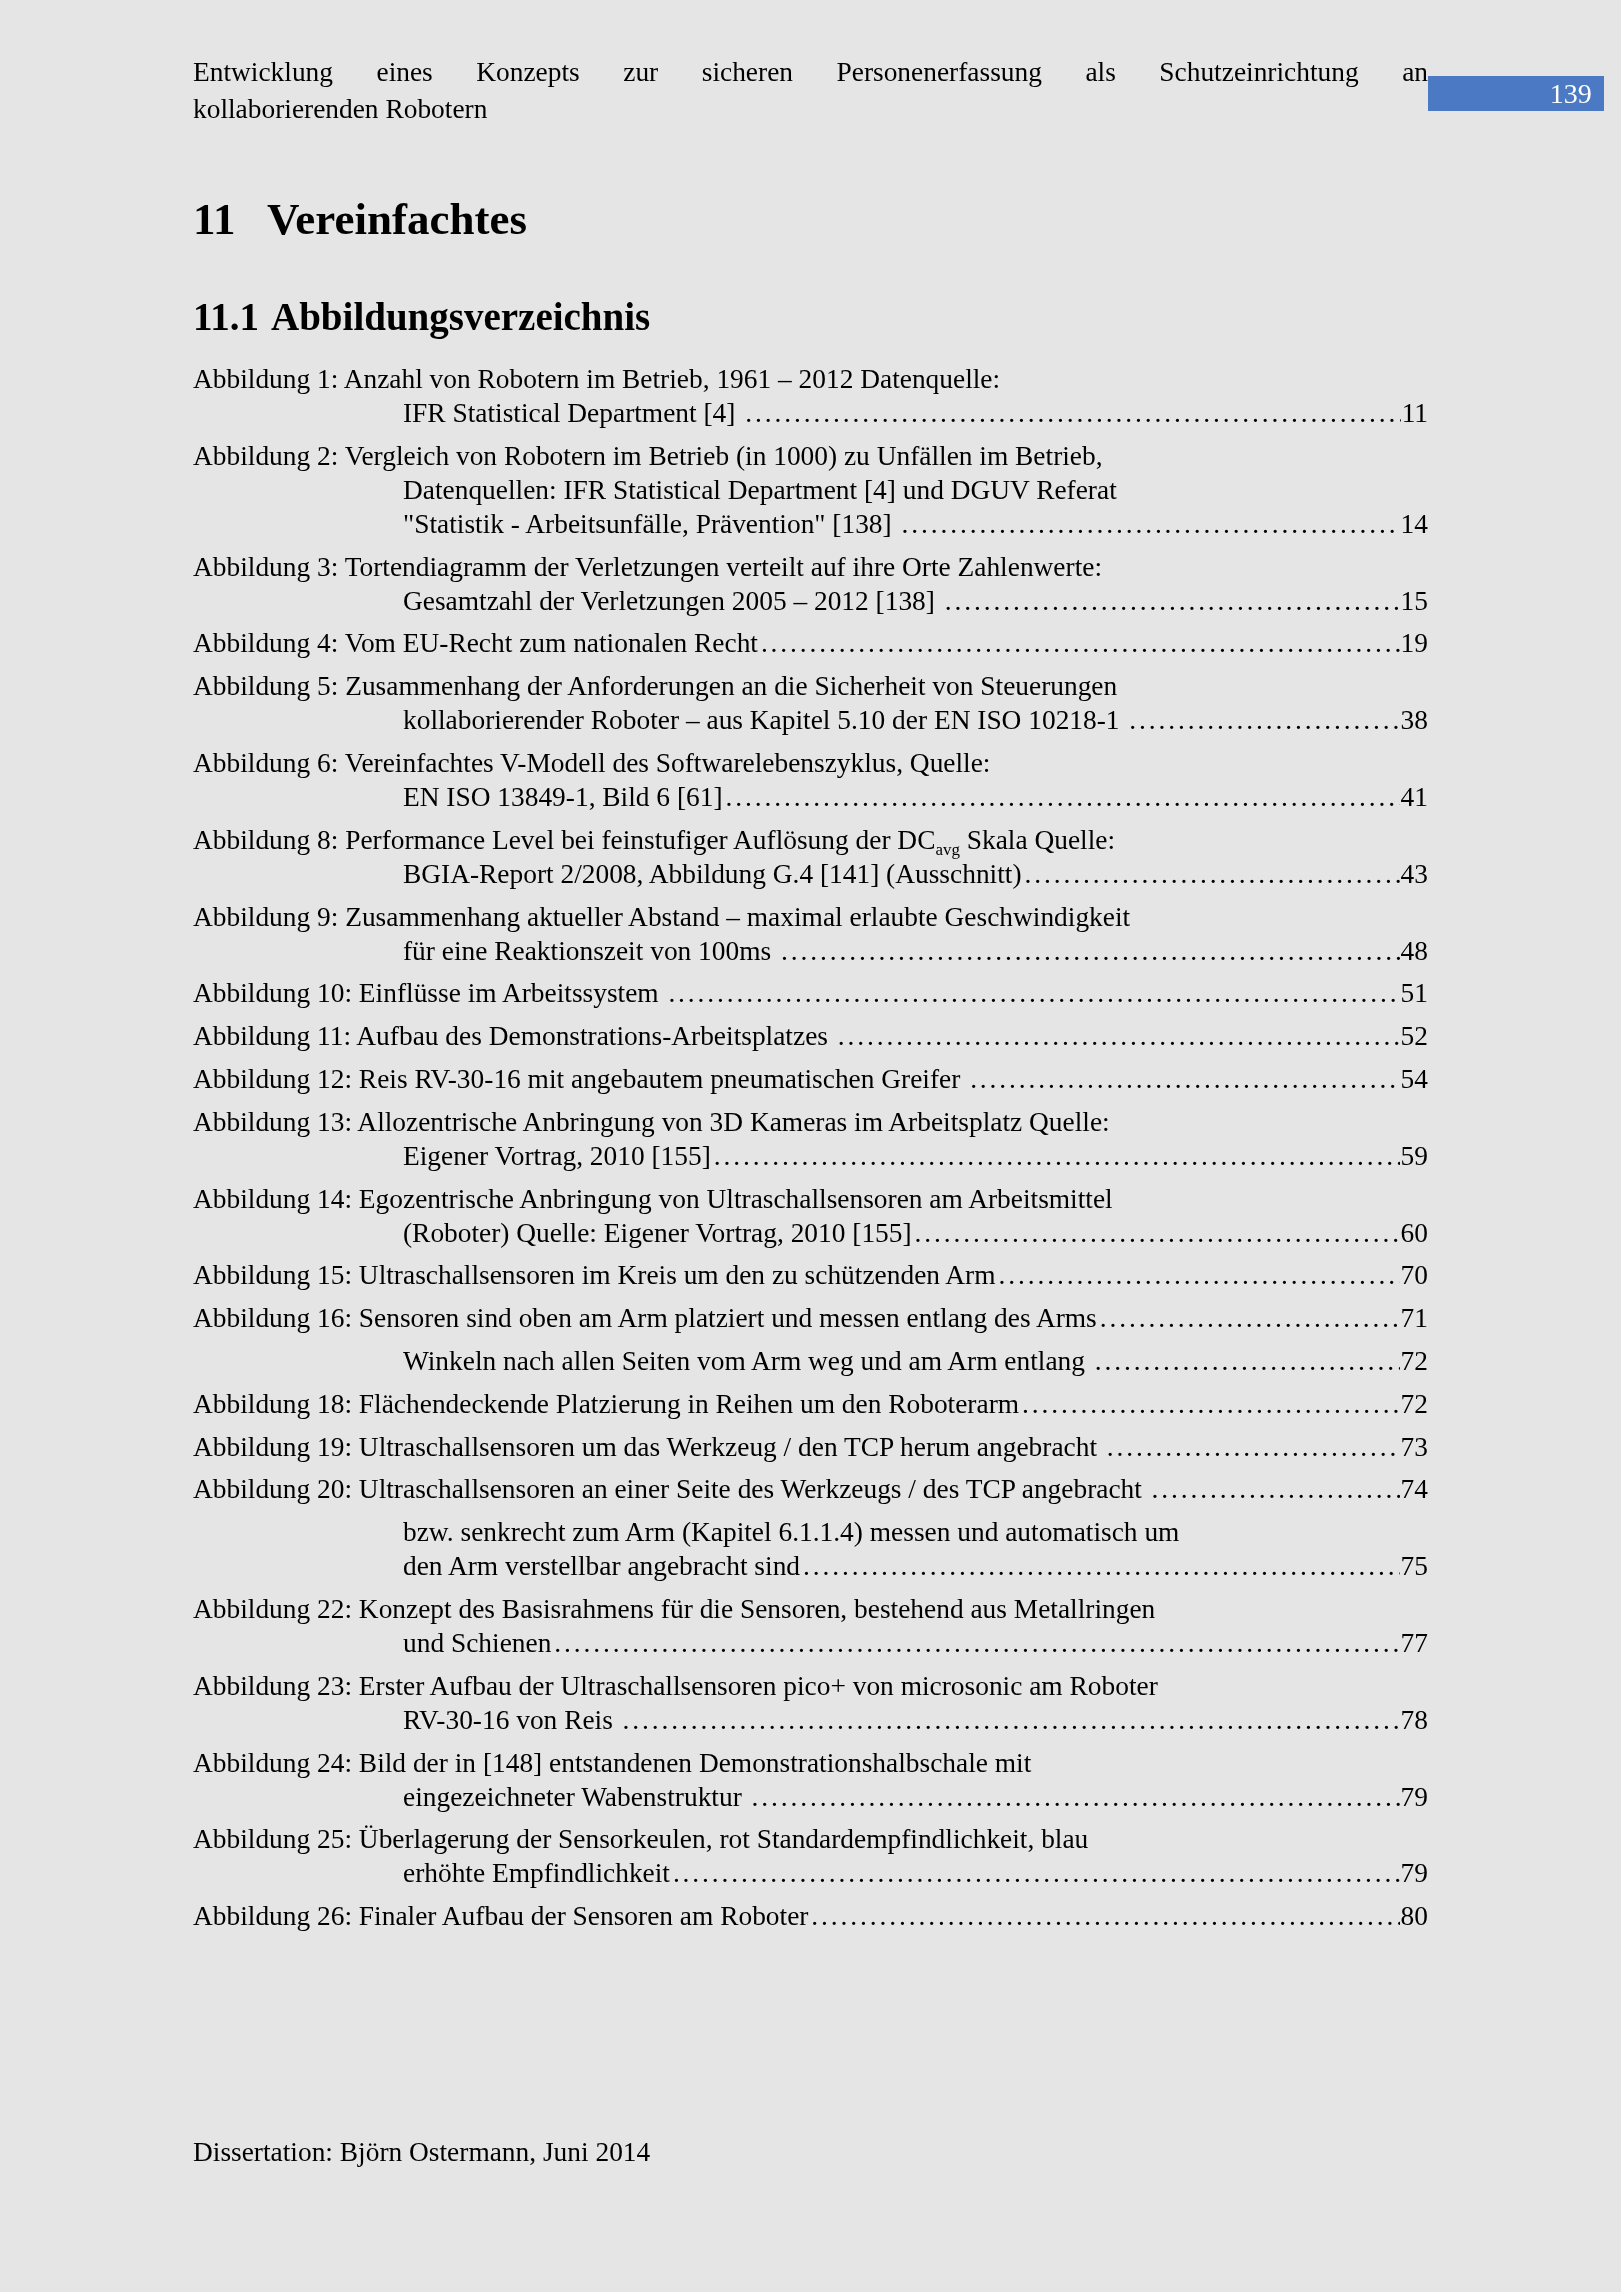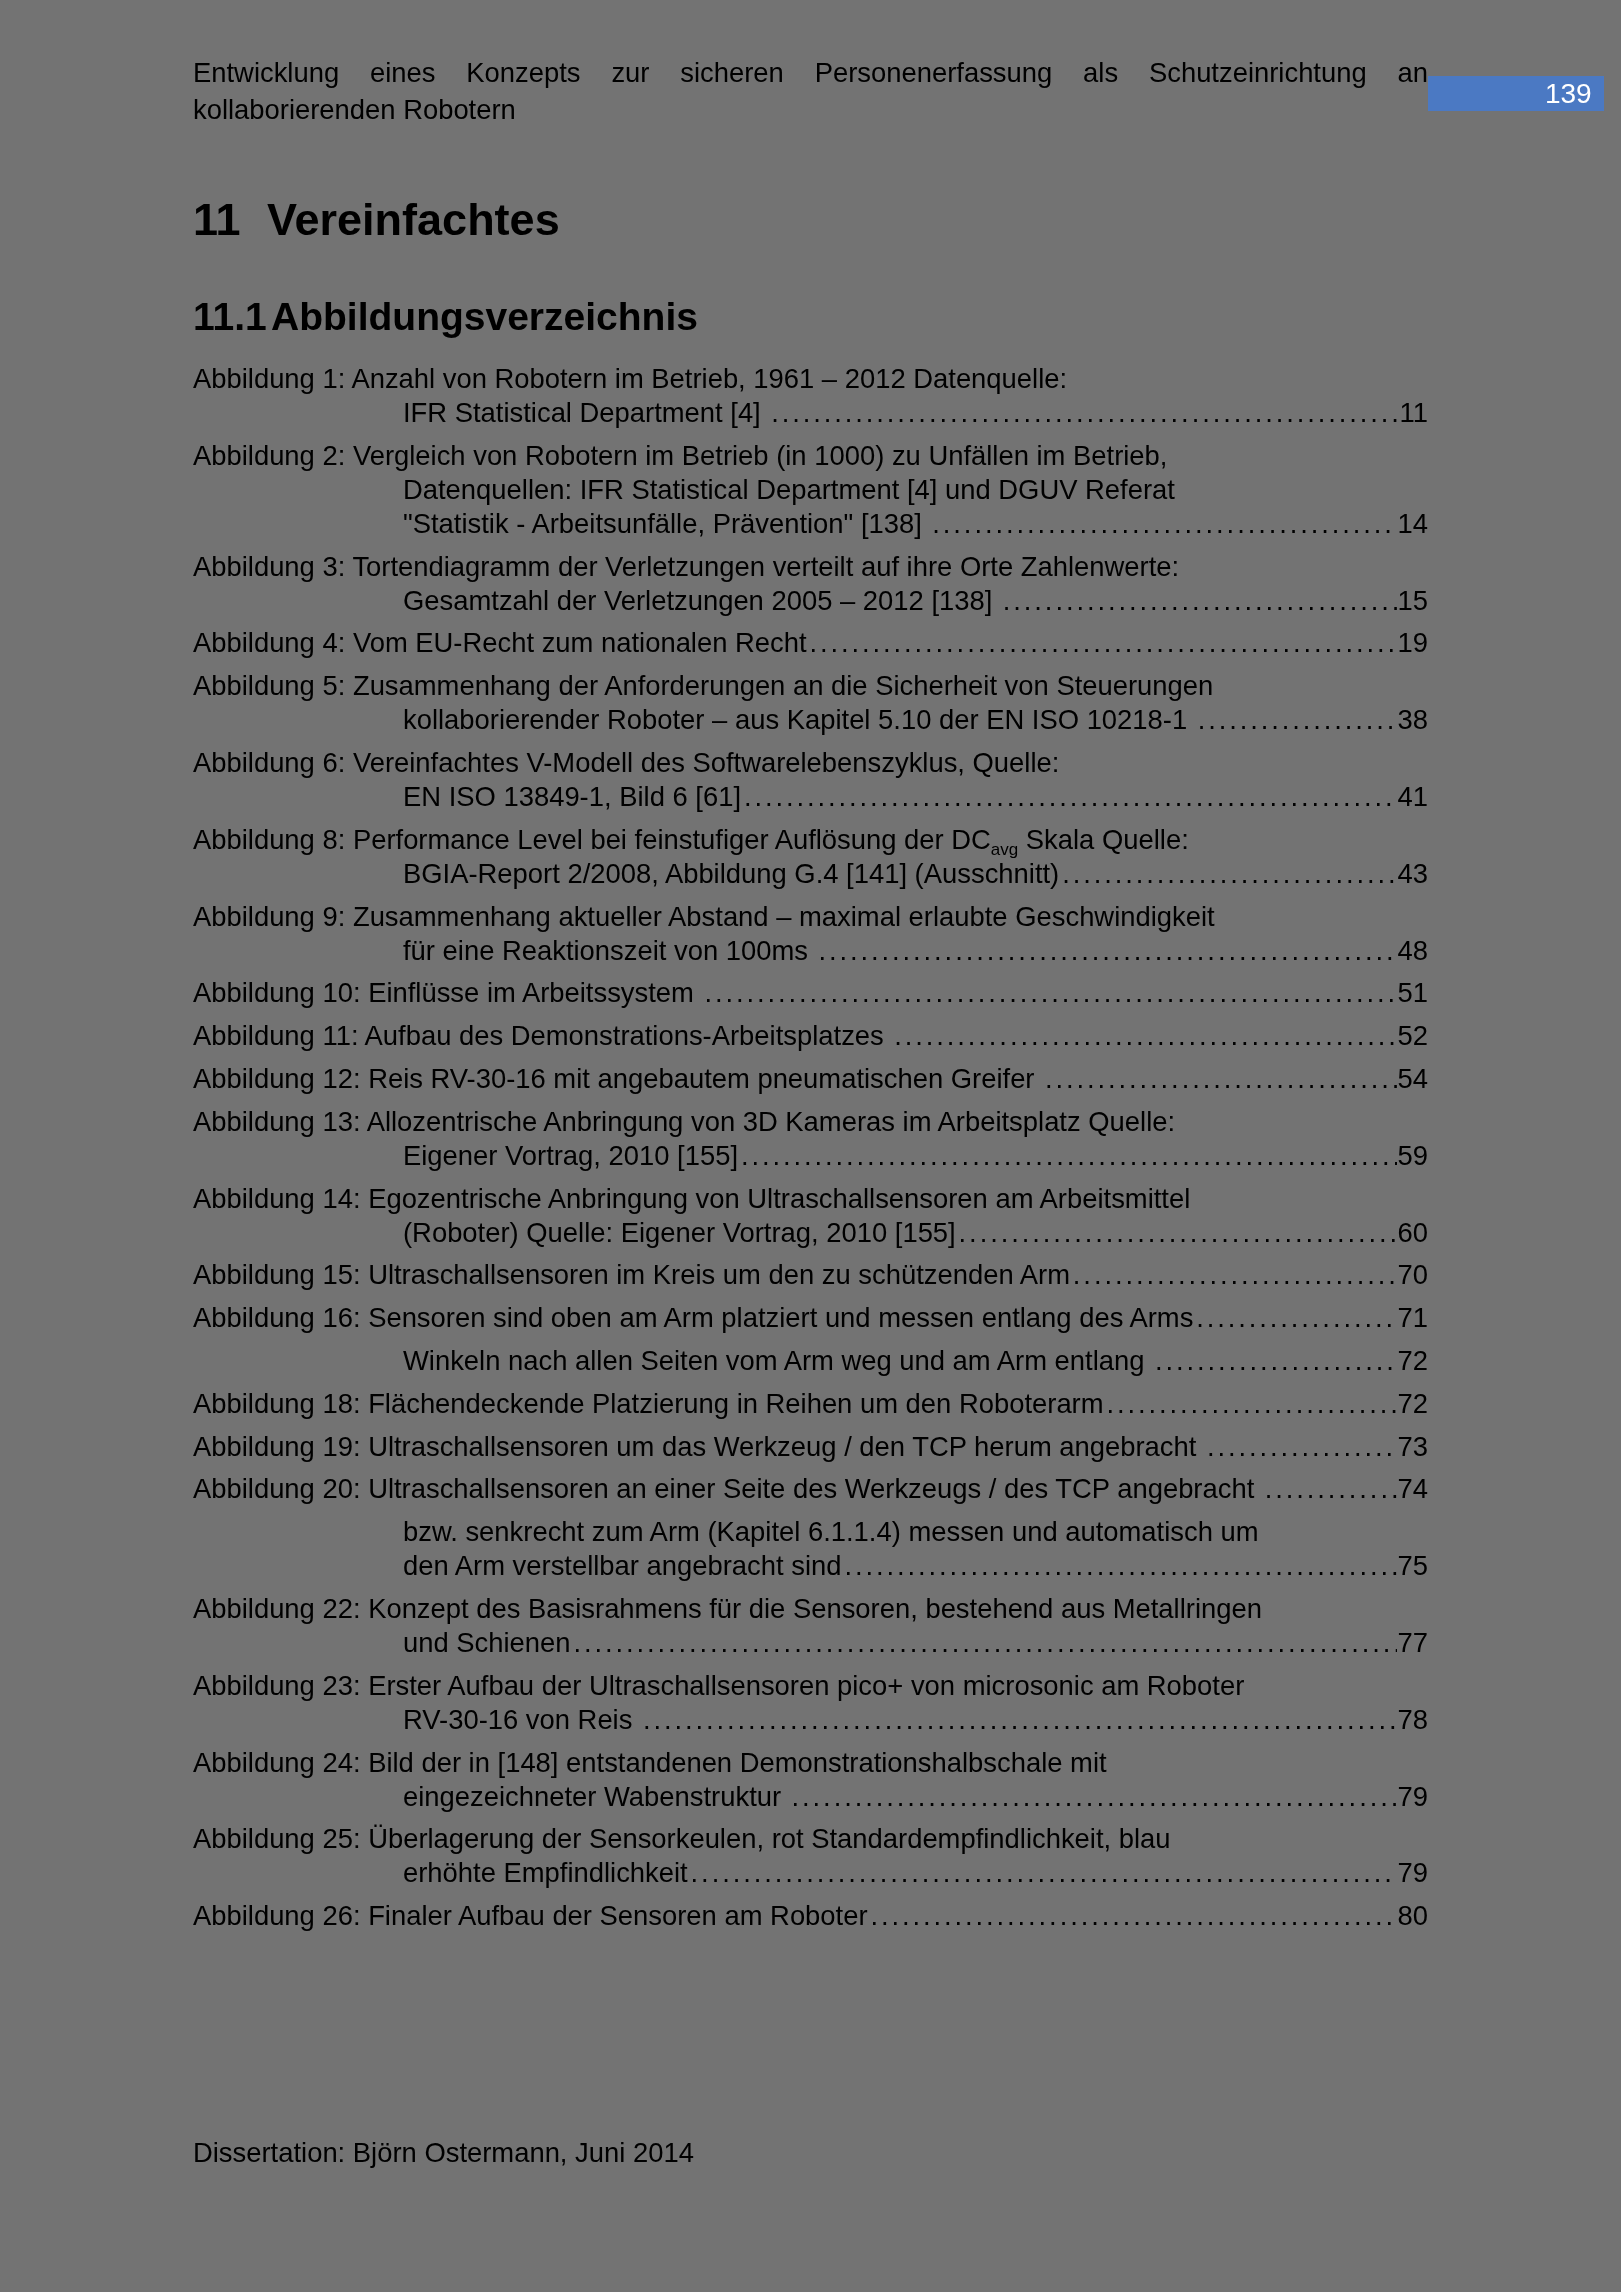"Entwicklung eines Konzepts zur sicheren" .page { background: #737373 -> #e5e5e5; font-family: Liberation Sans, sans-serif -> Liberation Serif, serif }
